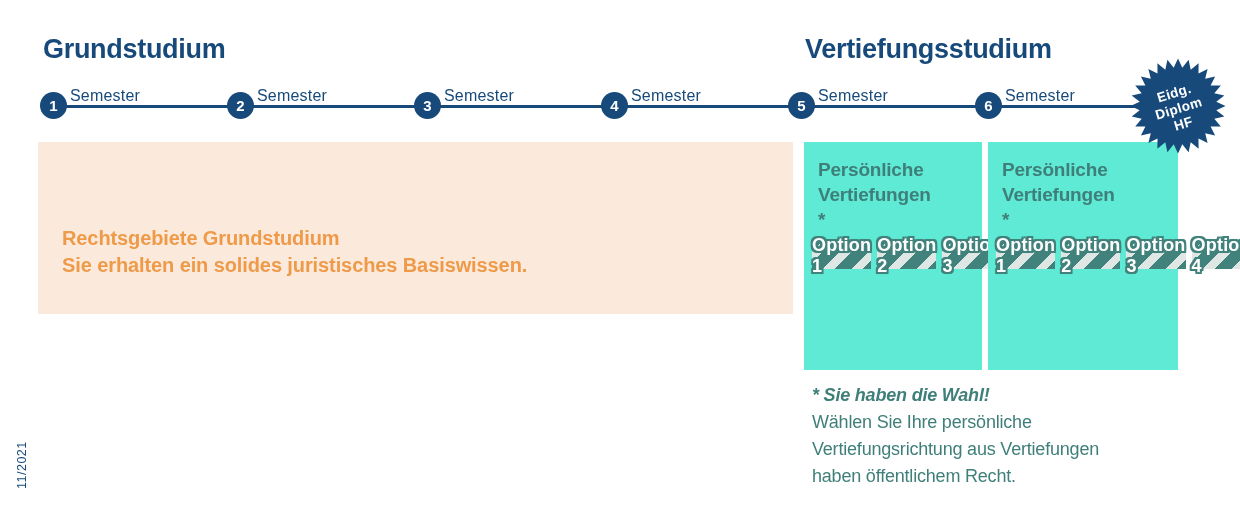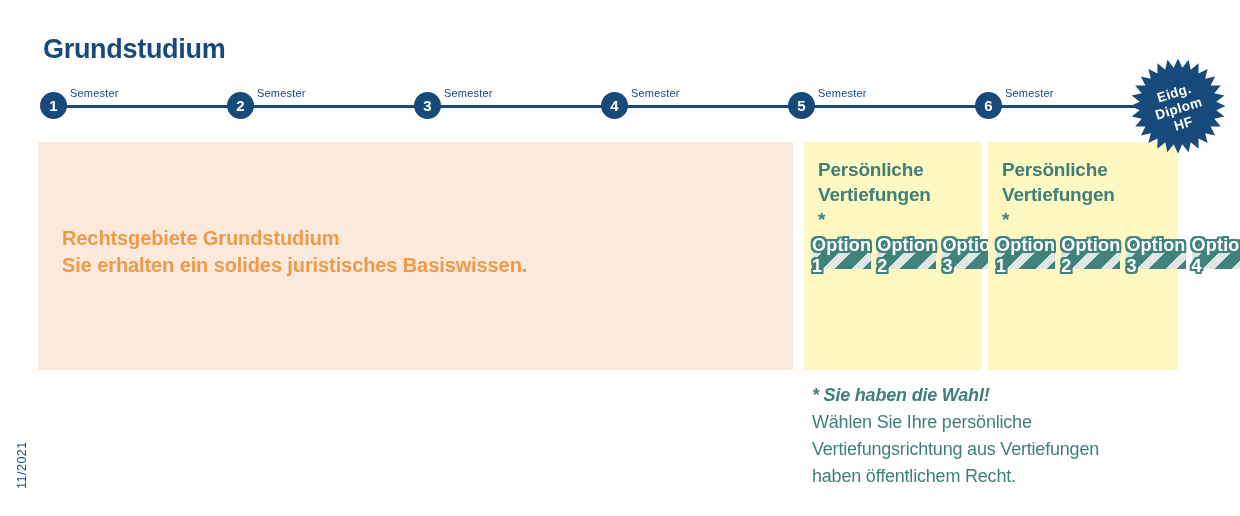"Vertiefungsstudium" h1.section-title { html: none -> <h1>Vertiefungsstudium</h1> }
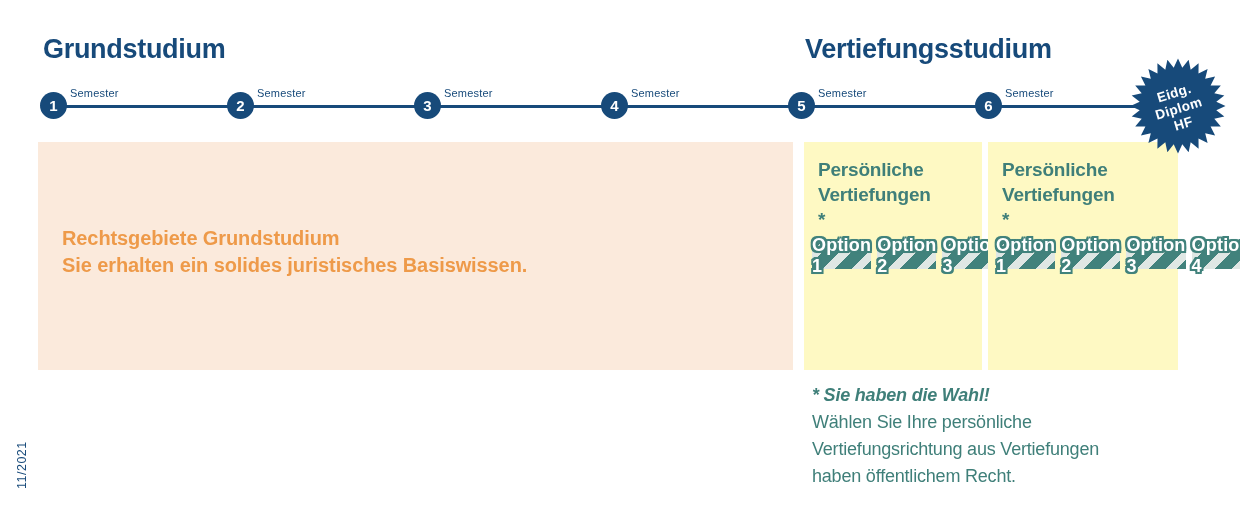"Semester" .sem-label { font-size: 11px -> 16px }
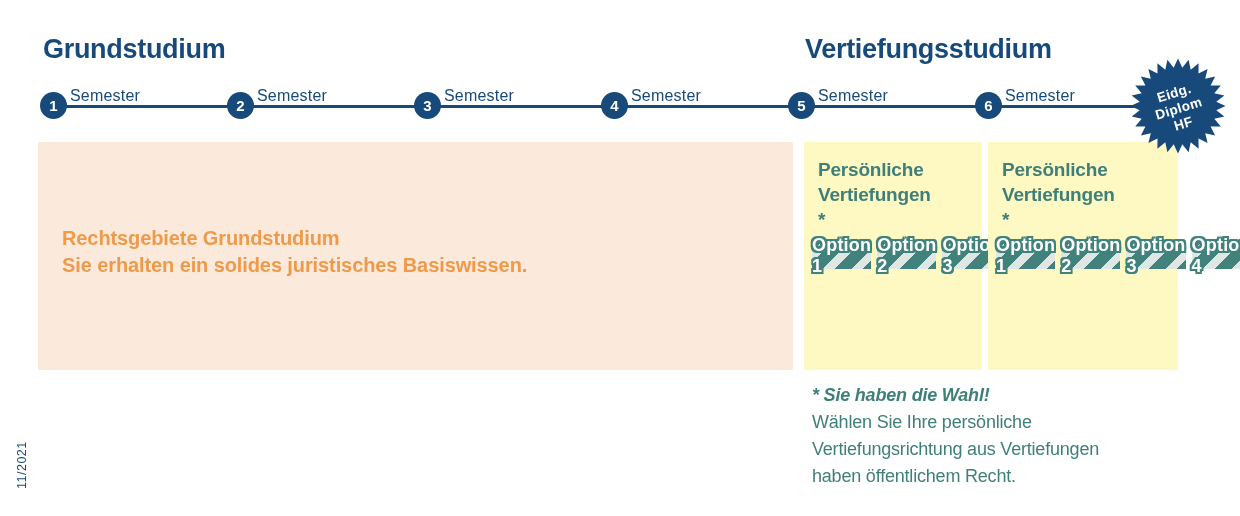"Persönliche" .panel { background: #fef9c3 -> #5eead4 }
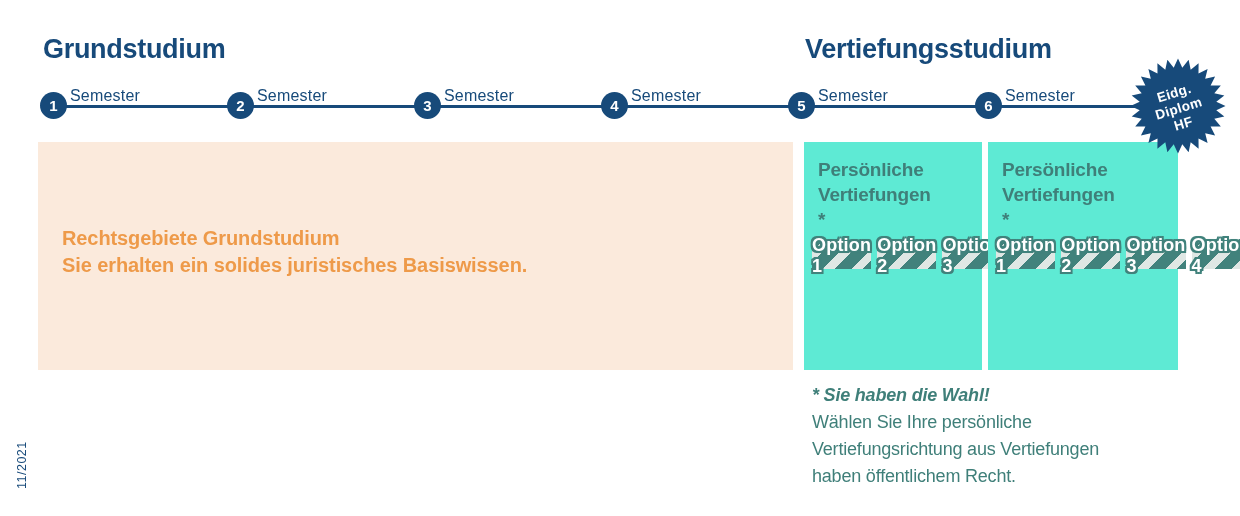"Rechtsgebiete Grundstudium" .grund-block { height: 228px -> 172px }
